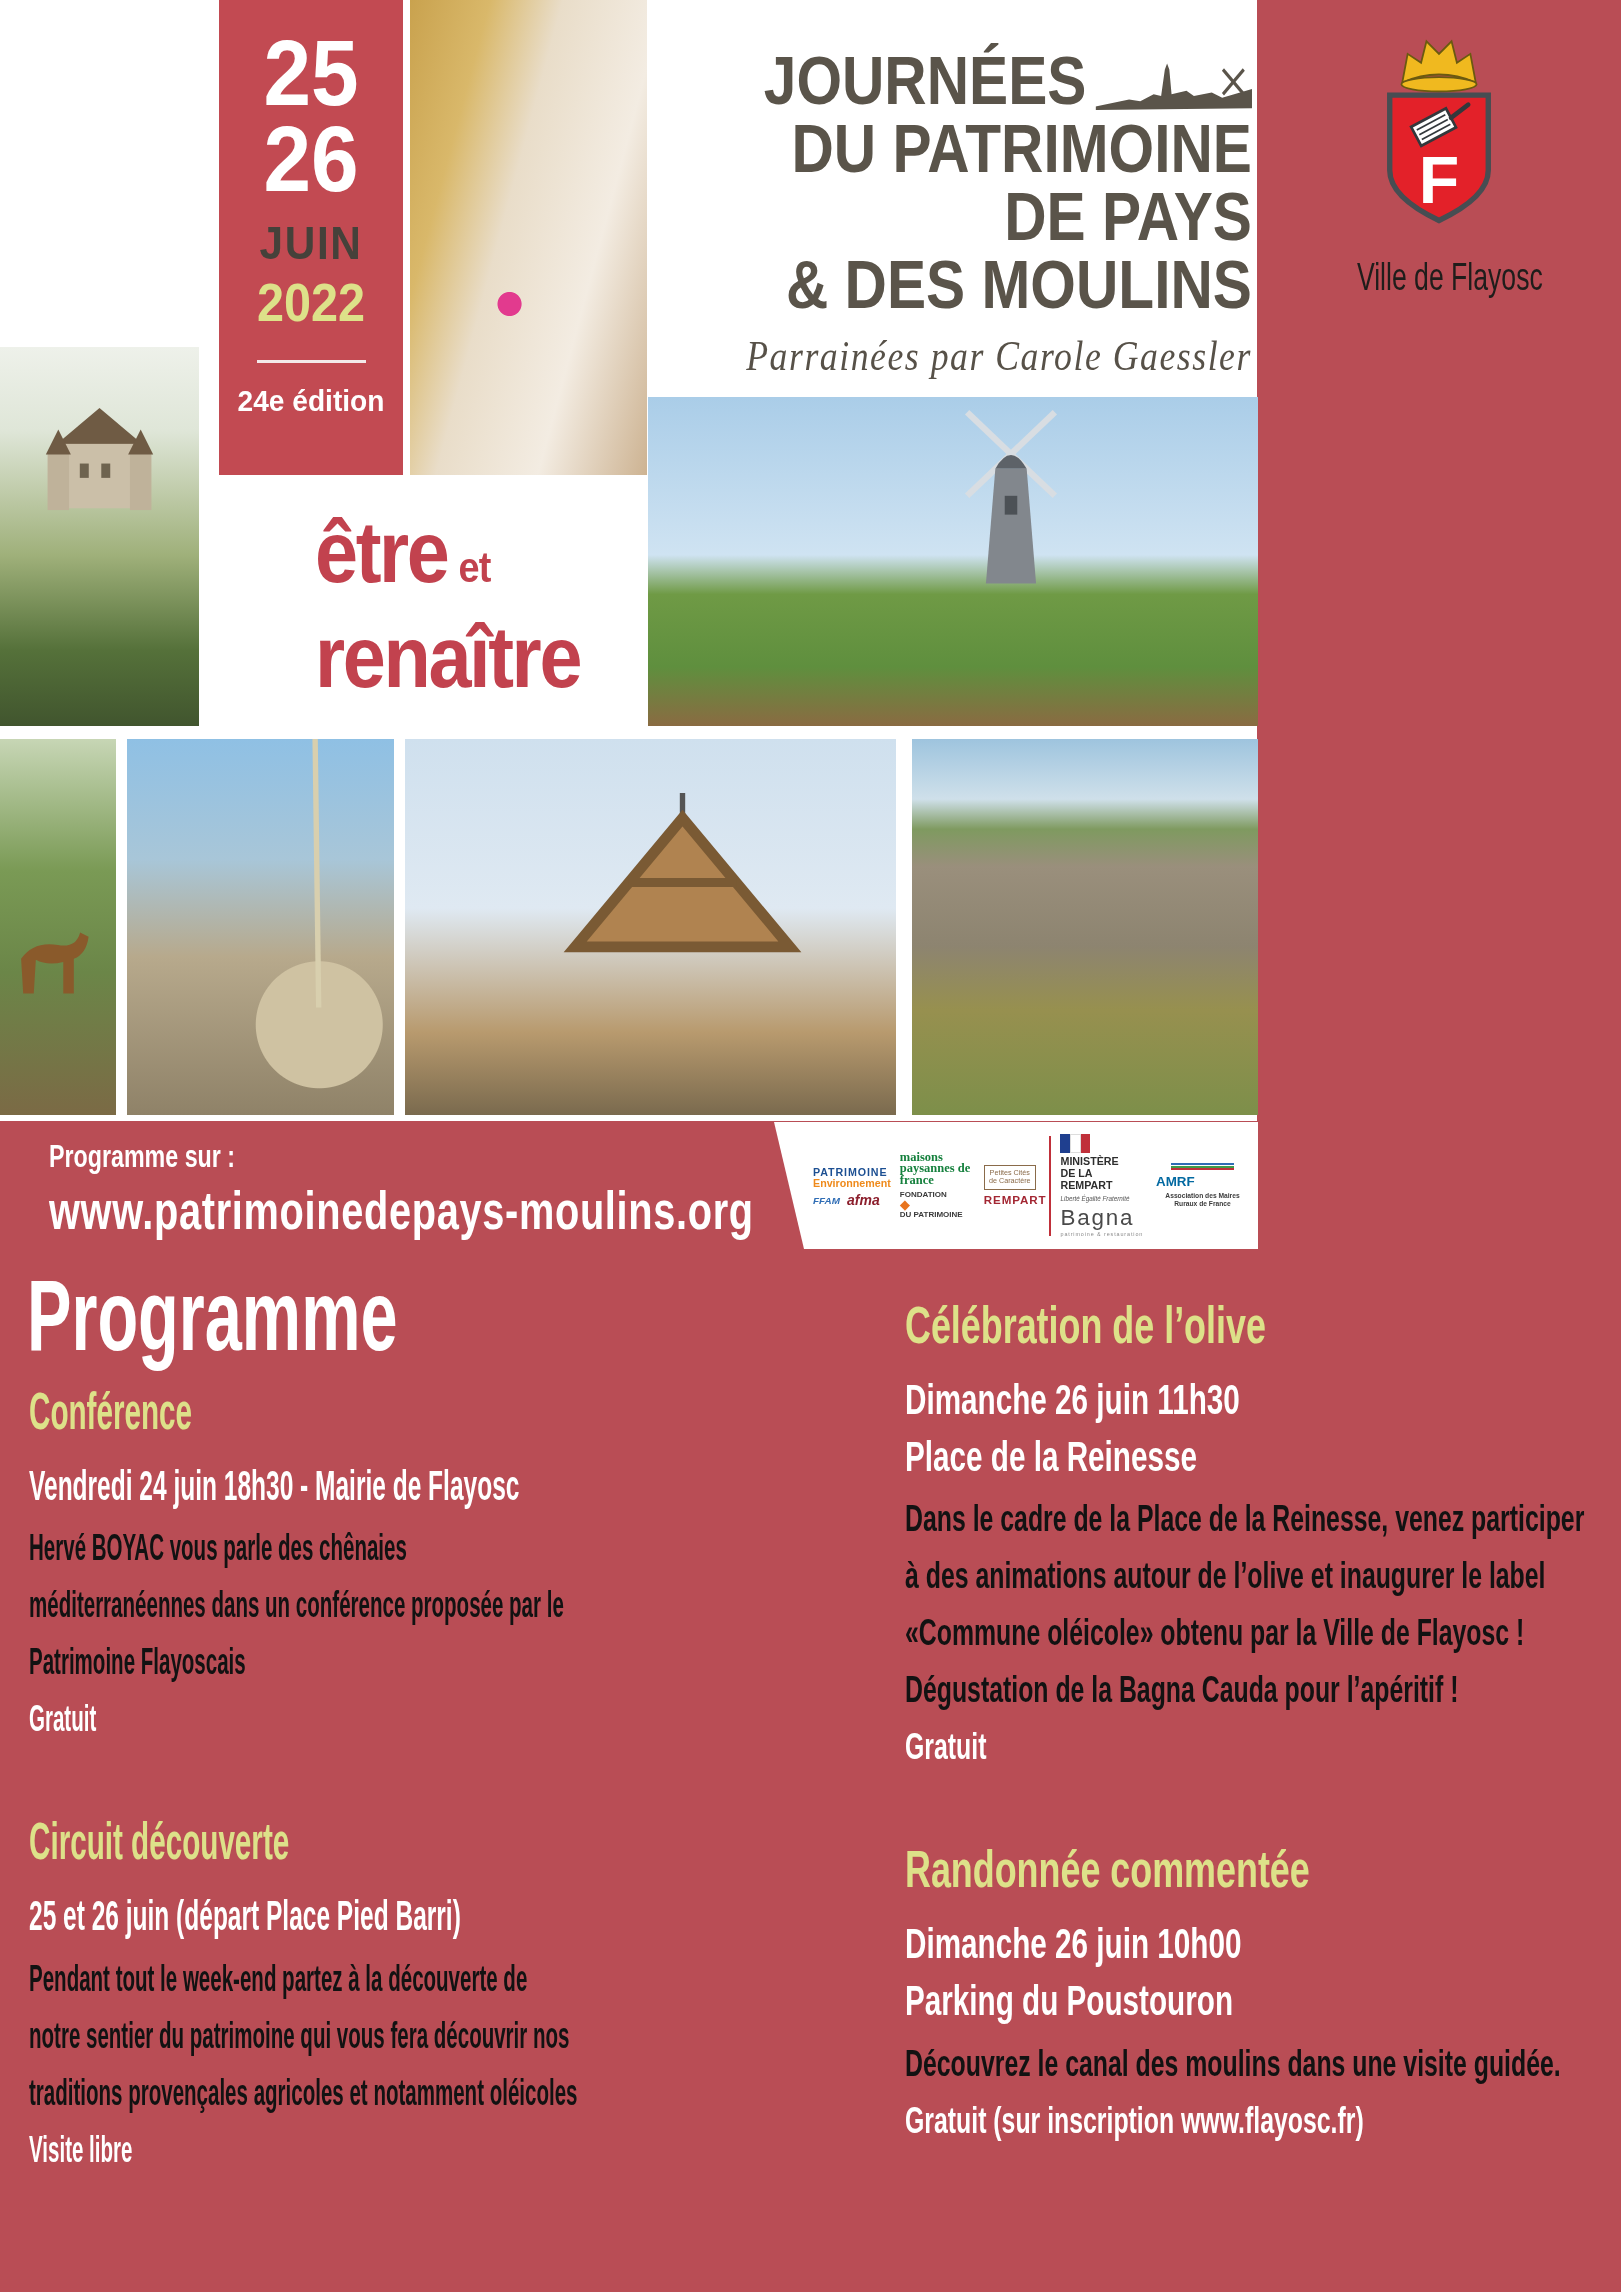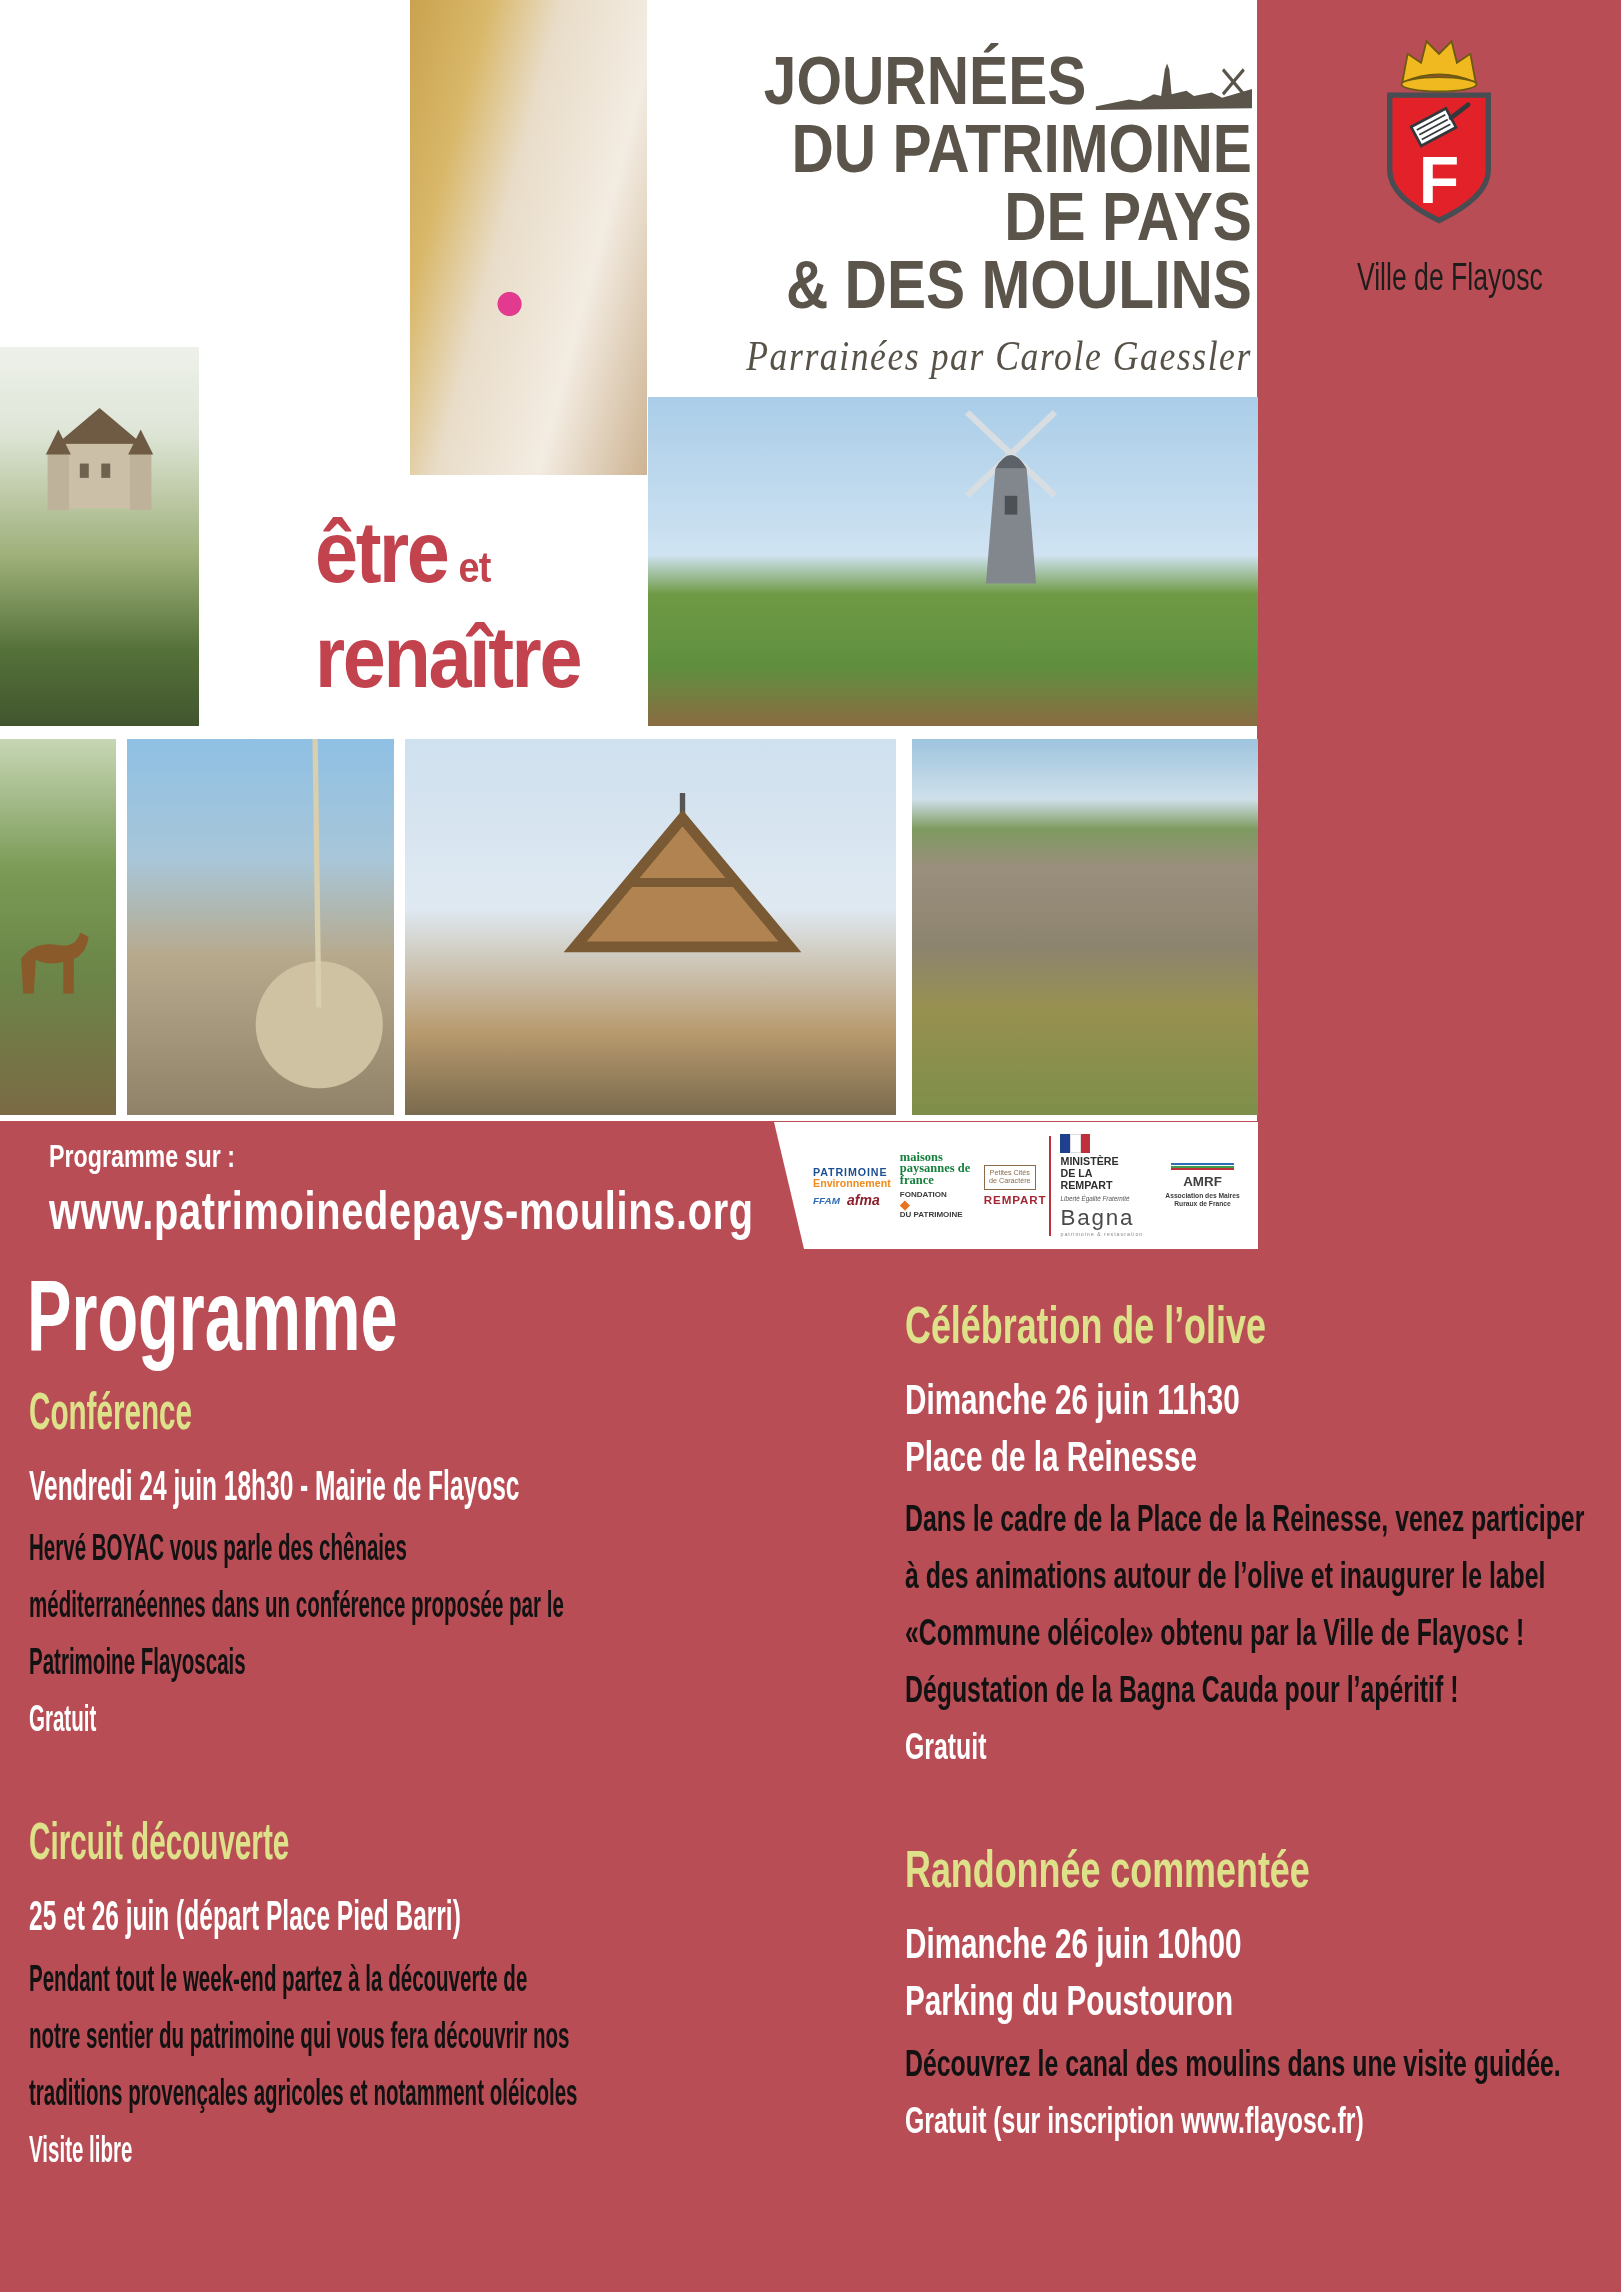"25" div.badge { html: none -> <div> <div>25</div> <div>26</div> <div>JUIN</div> <div>2022</div> <div></div> <div>24e édition</div> </div> }
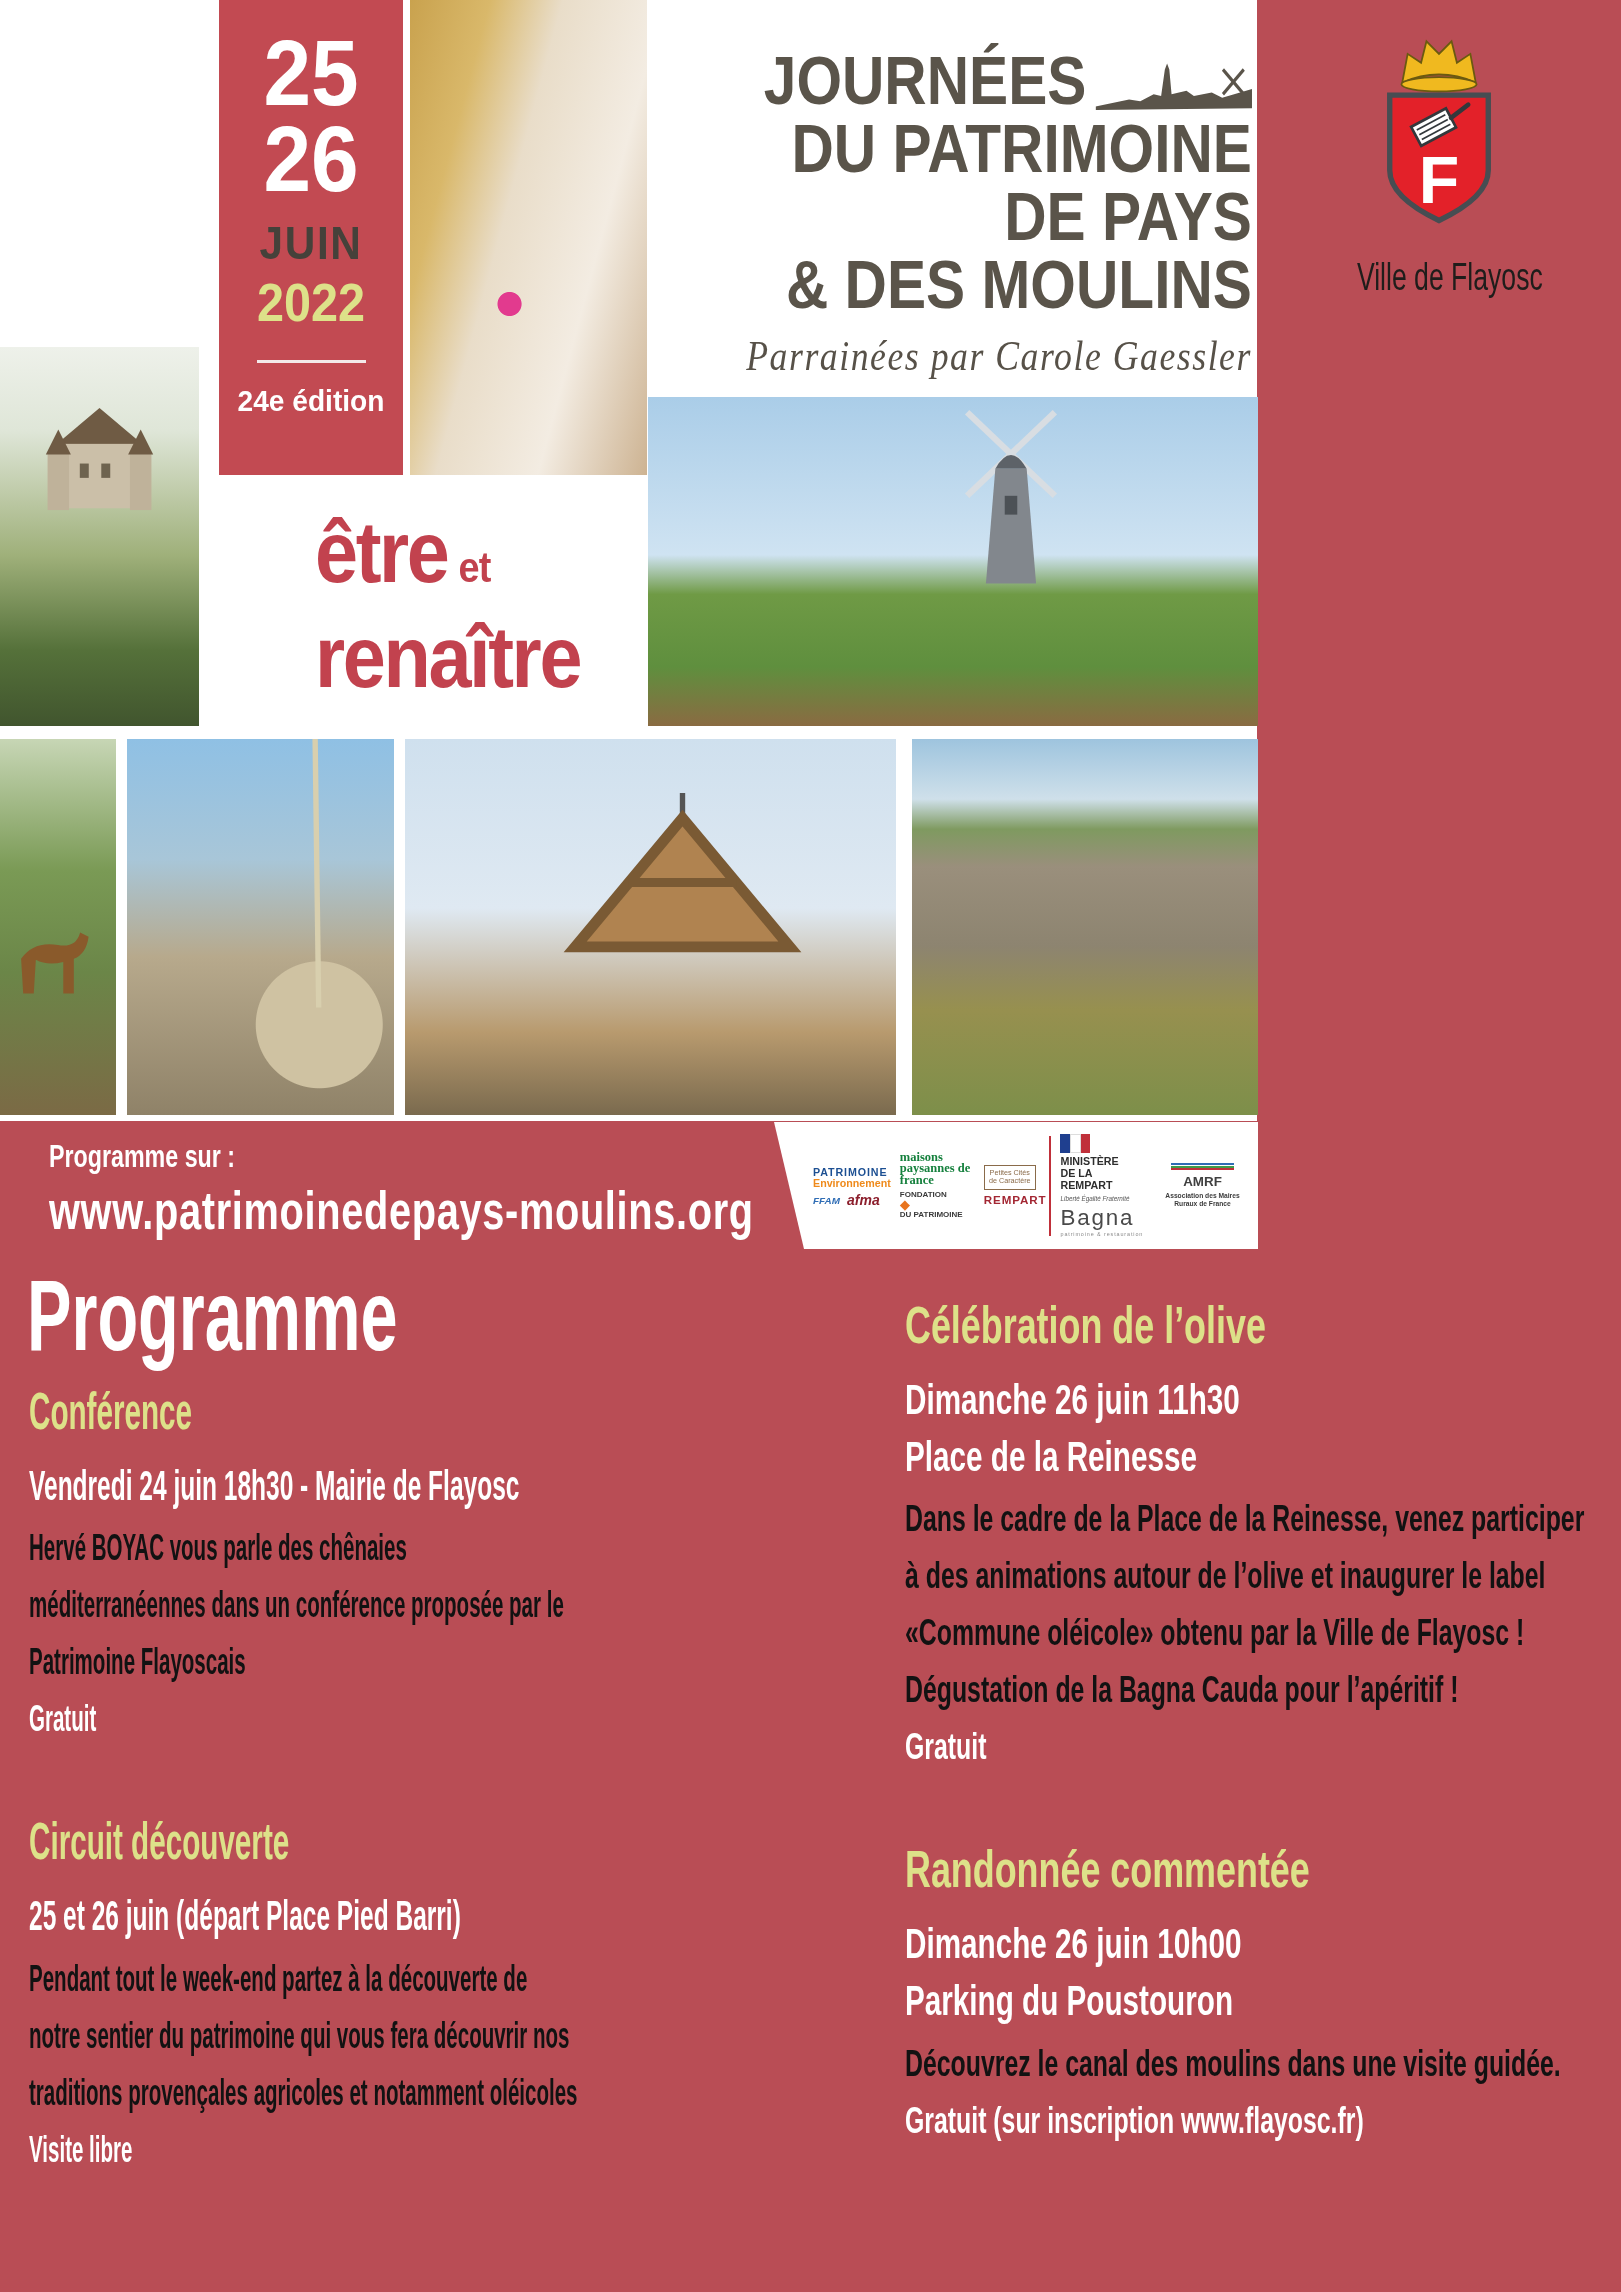"AMRF" .lp-amrf { color: #404040 -> #0369a1; text-align: center -> left }
